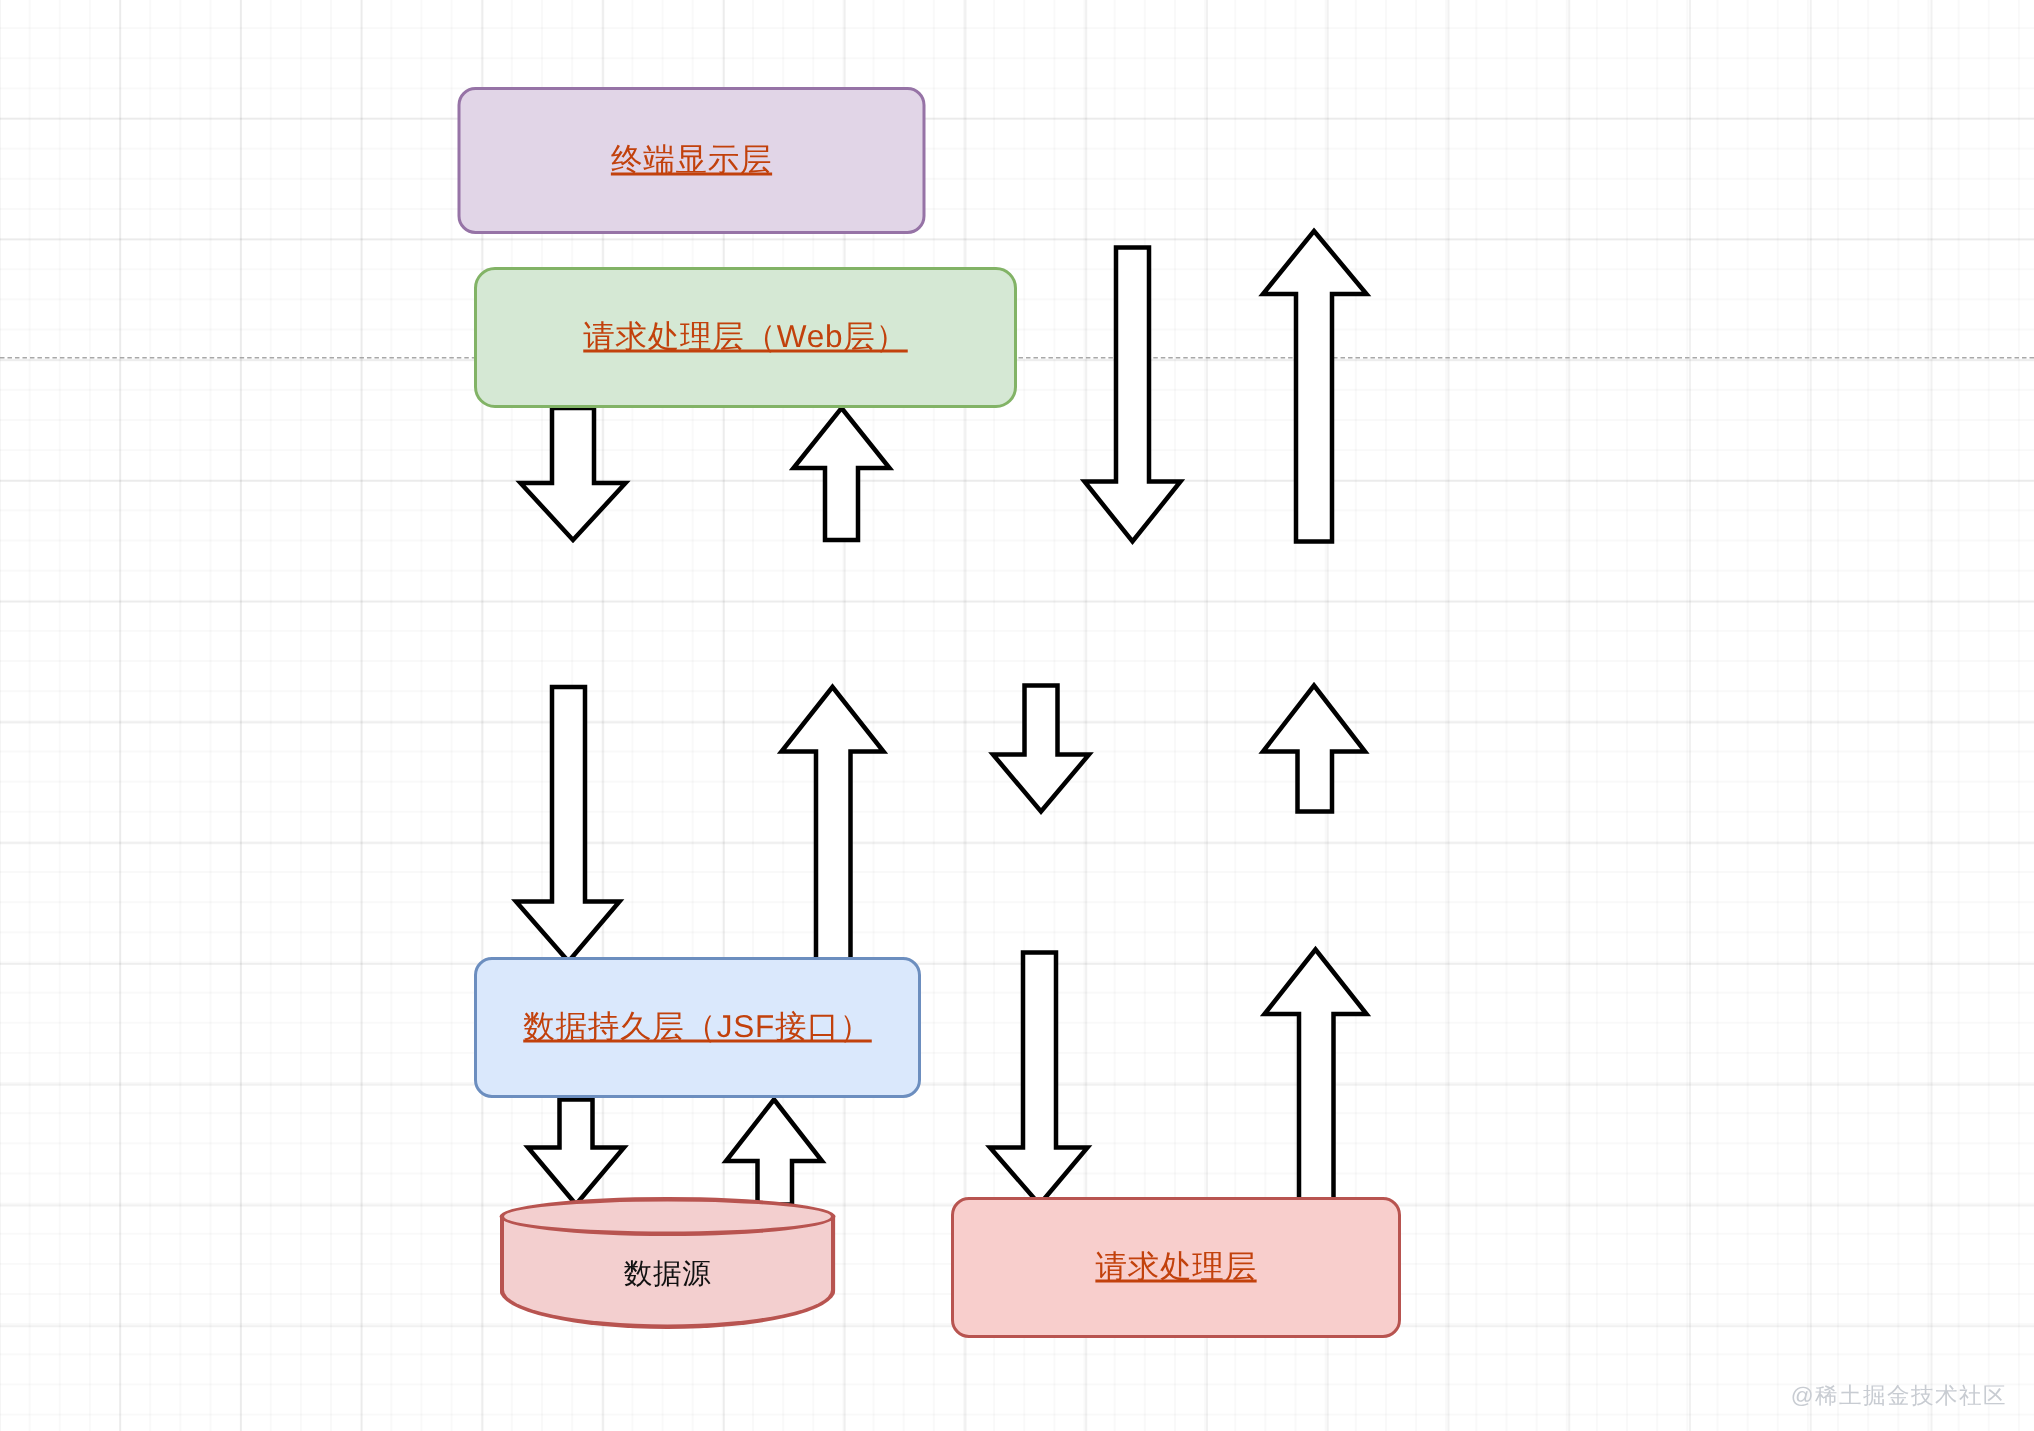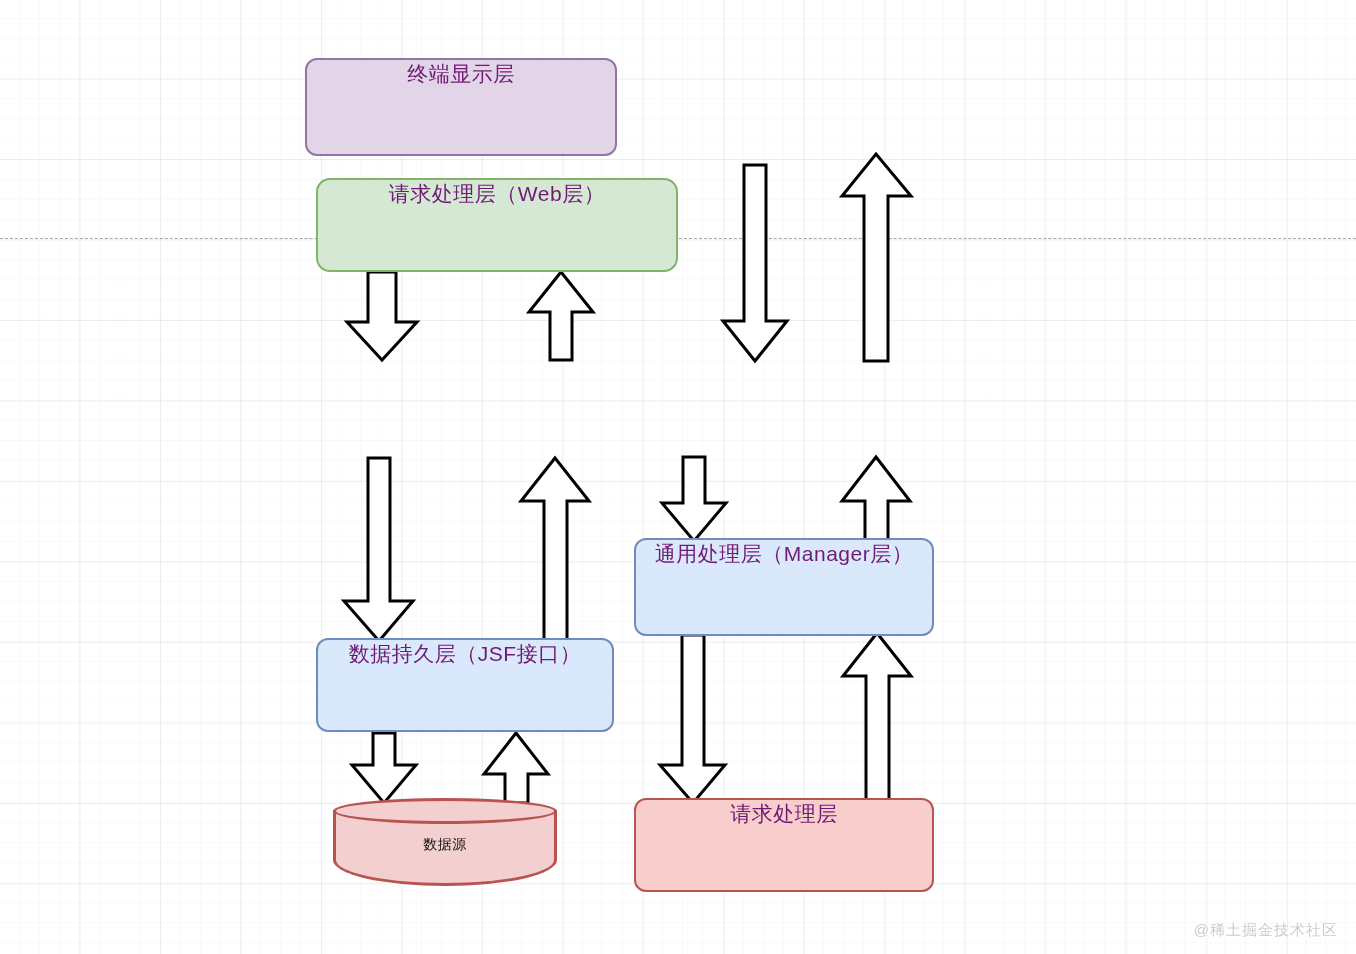"终端显示层" .node { align-items: none -> center; color: #701a75 -> #c2410c; text-decoration: none -> underline }
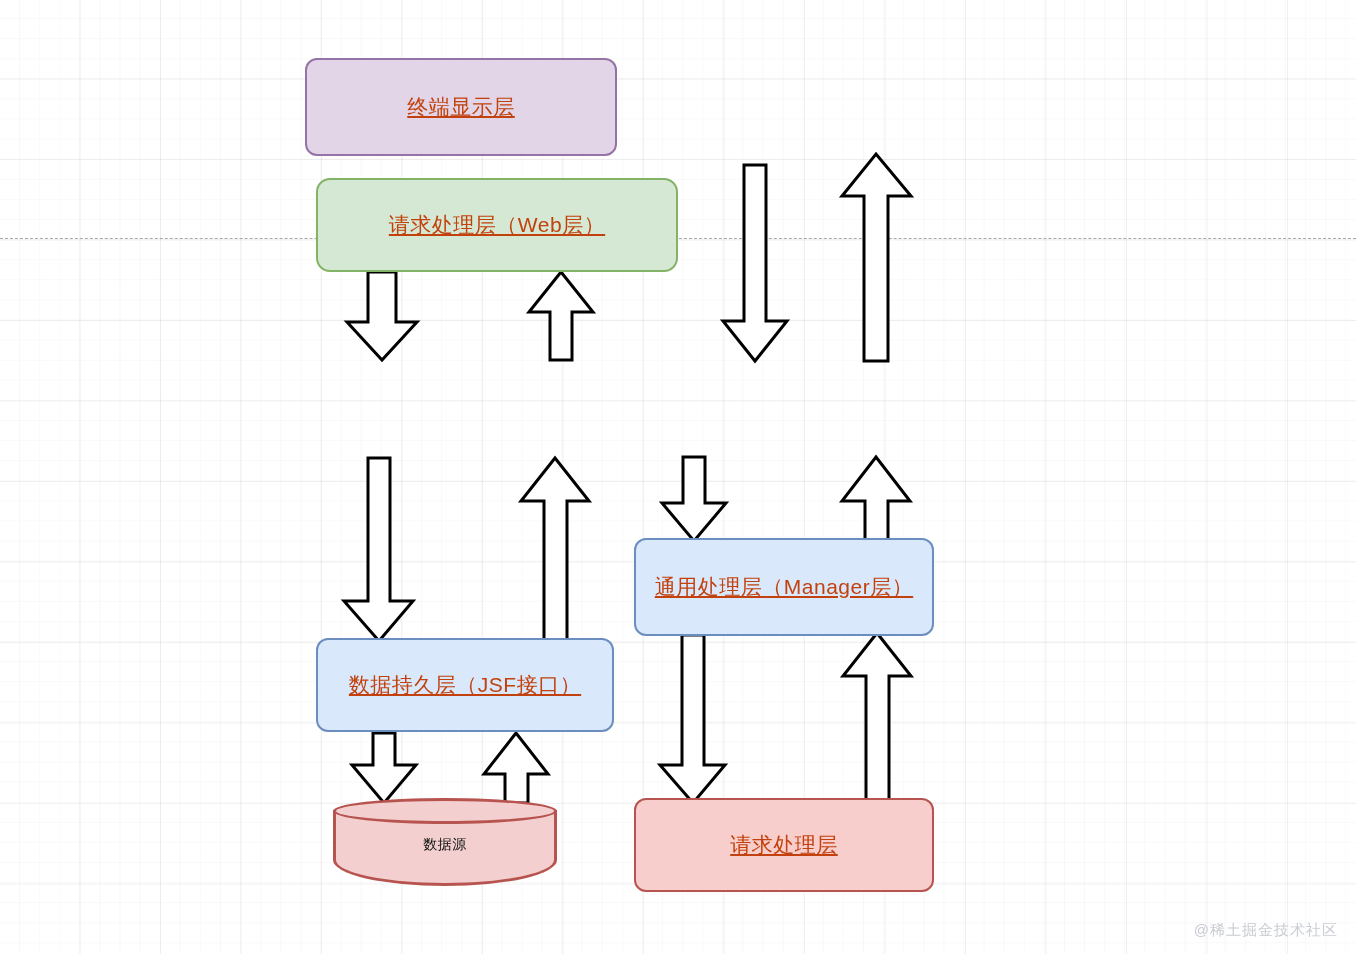"通用处理层（Manager层）" div.node { html: <div> <span>通用处理层（Manager层）</span> </div> -> none }
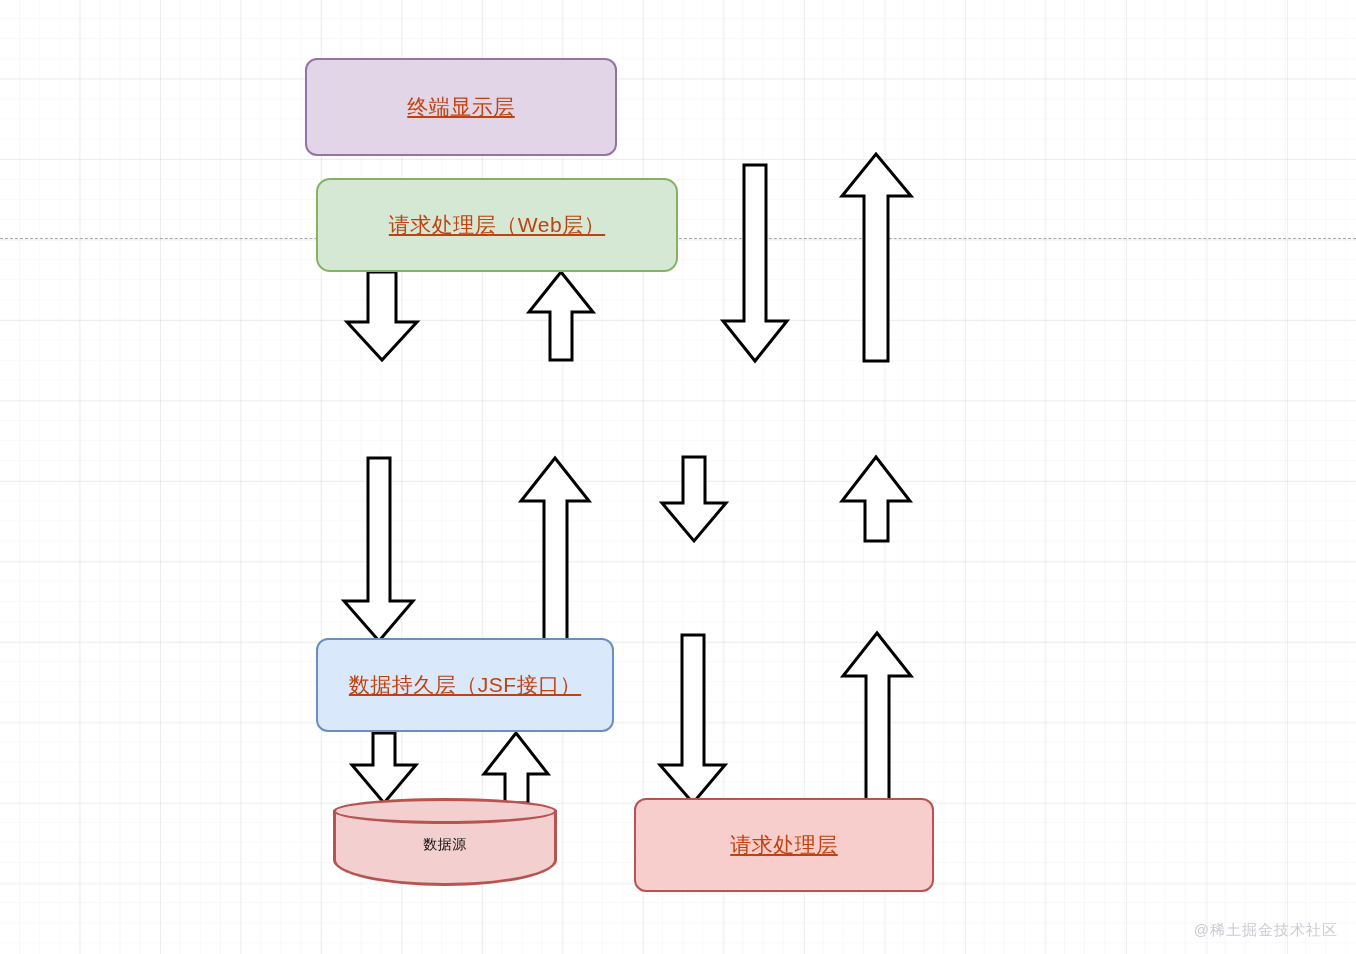"数据源" .cyl-label { font-size: 14px -> 19px }
